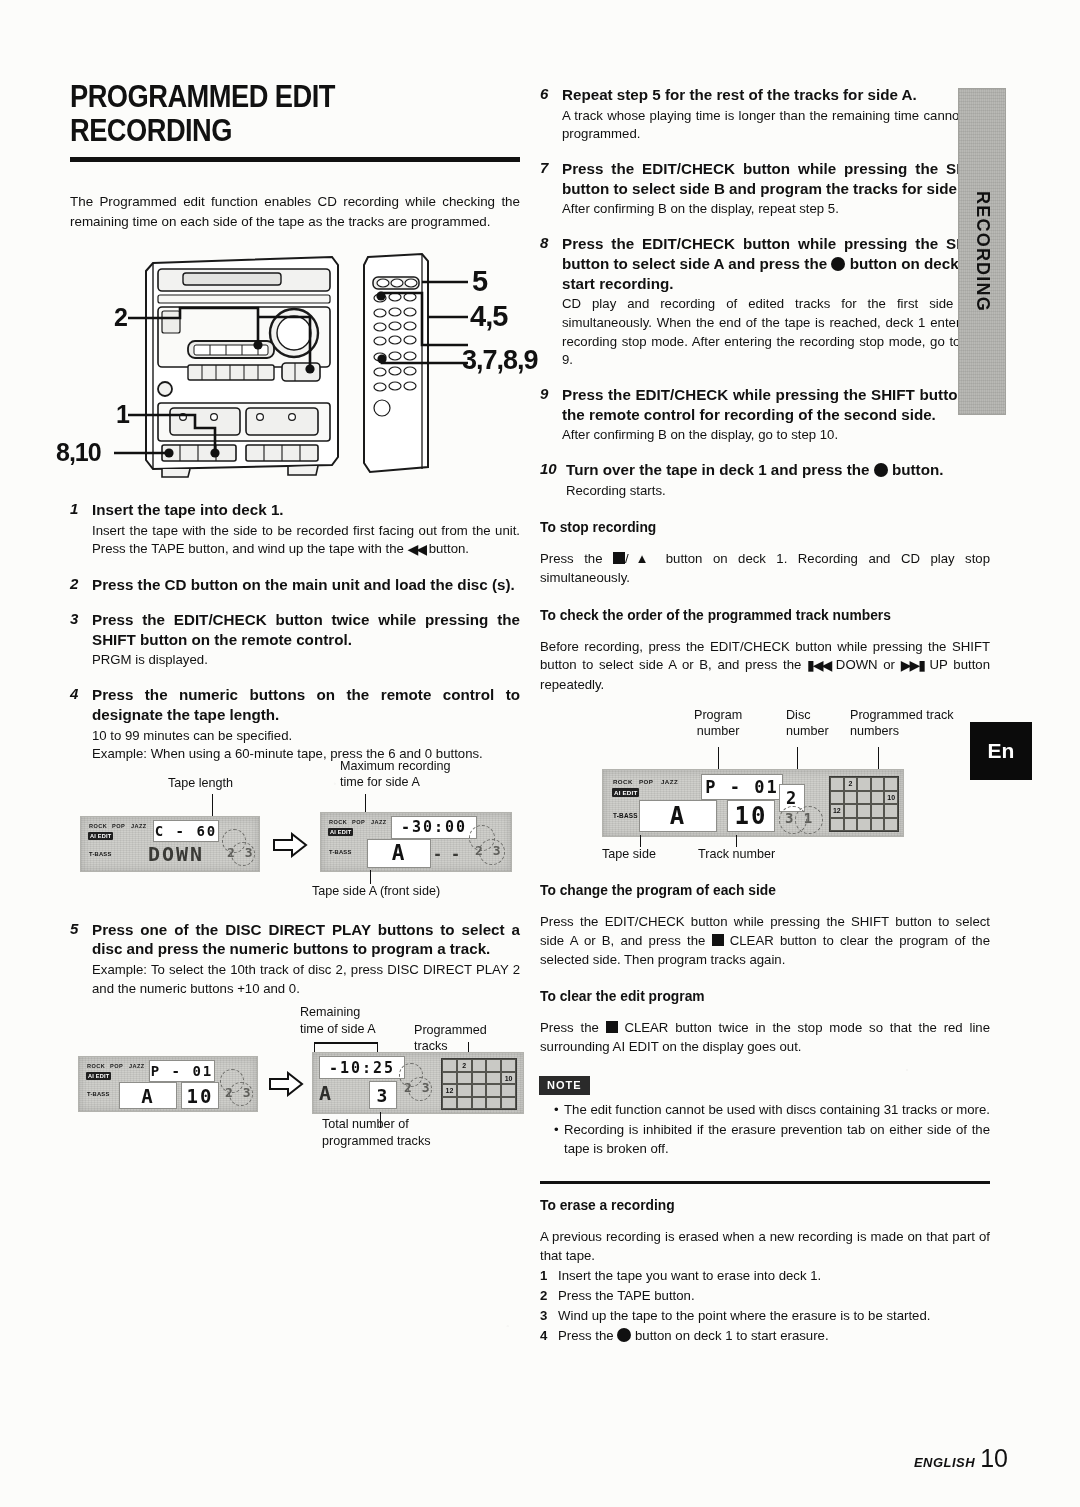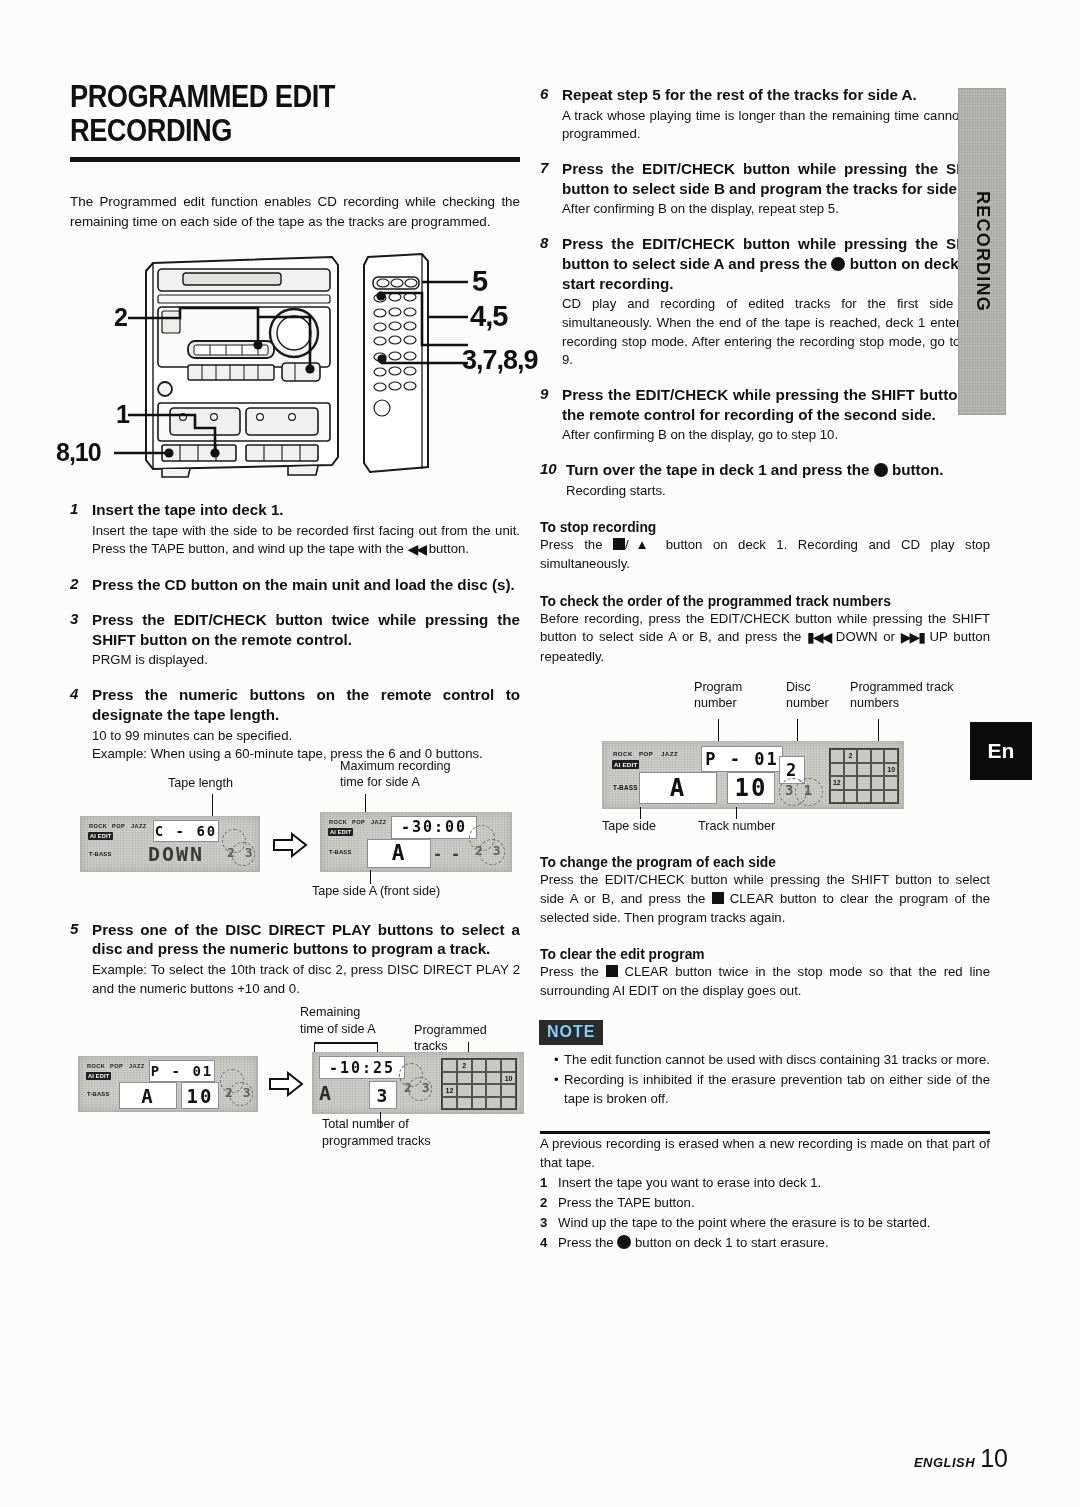"Press the /▲ button on" .sec-body { margin-top: 1px -> 15px }
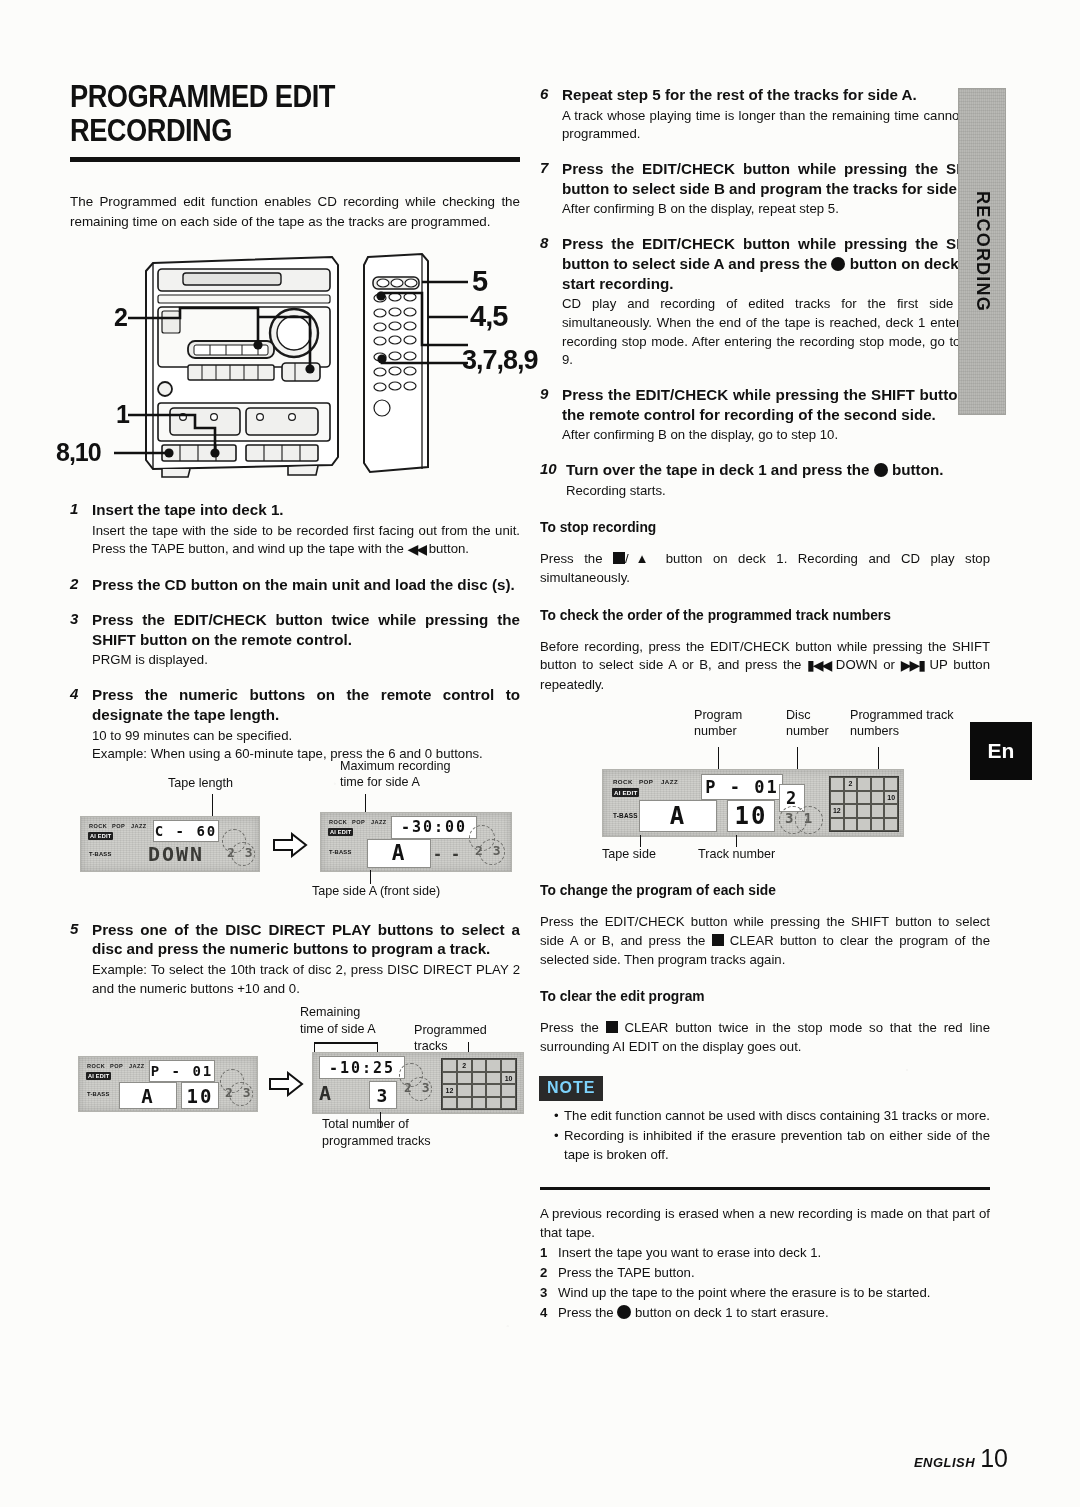"Program" div.callout { text-align: left -> center }
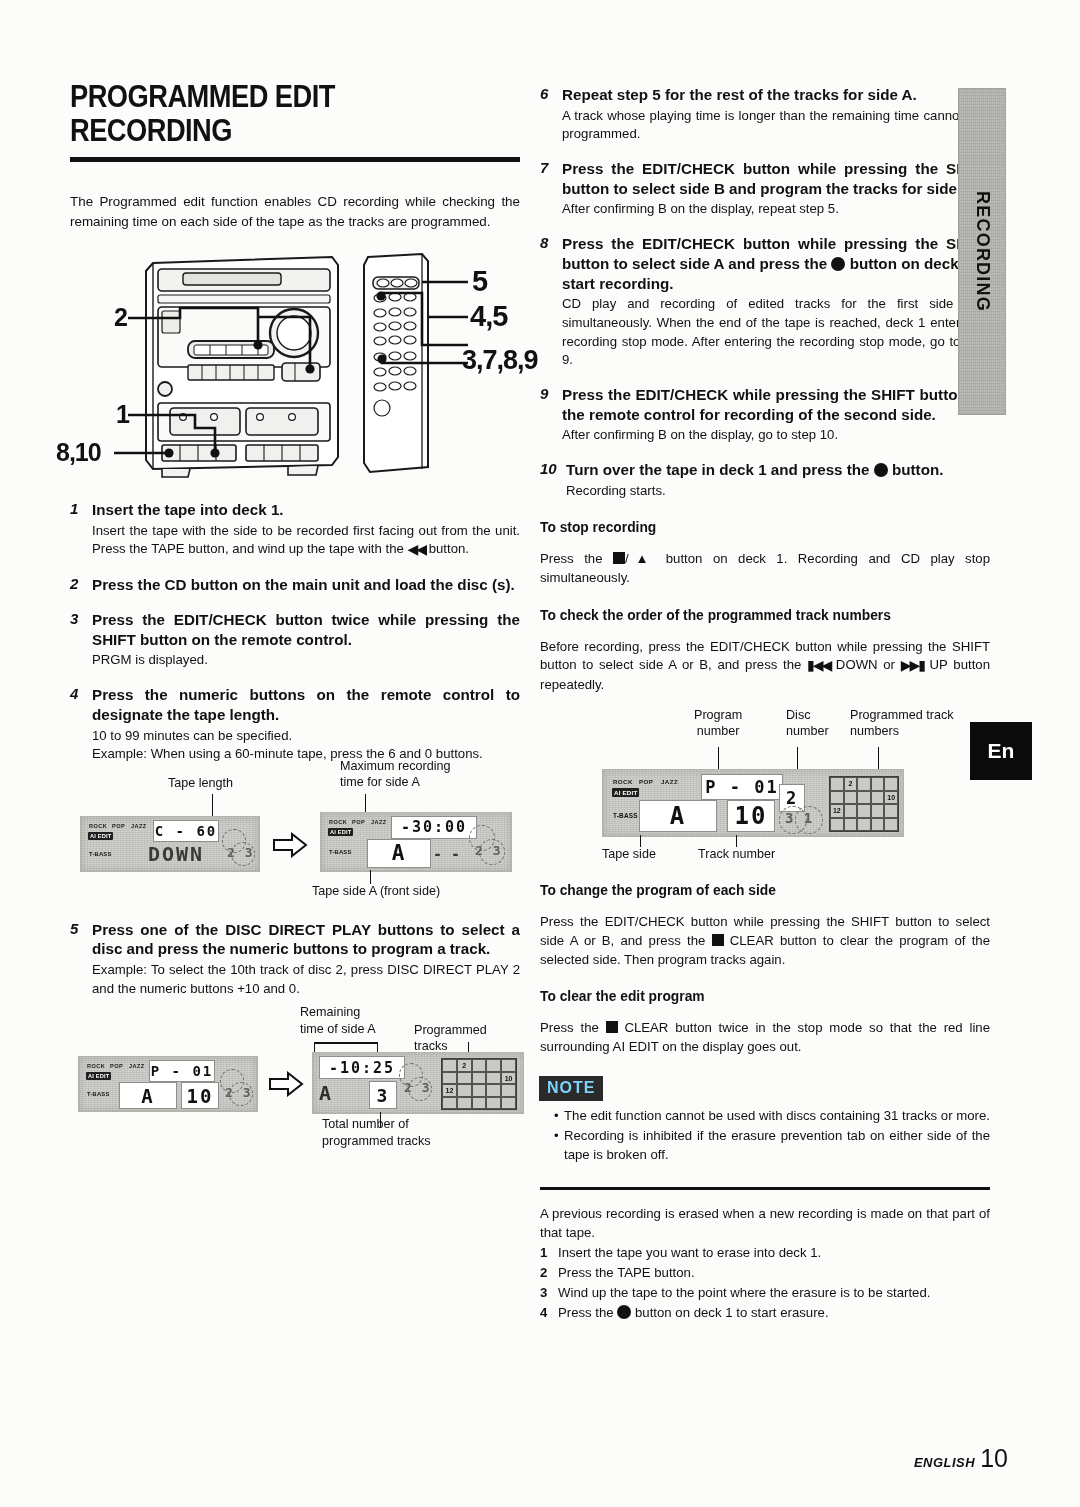"NOTE" .note-badge { color: #7dd3fc -> #ffffff; font-size: 16px -> 11px }
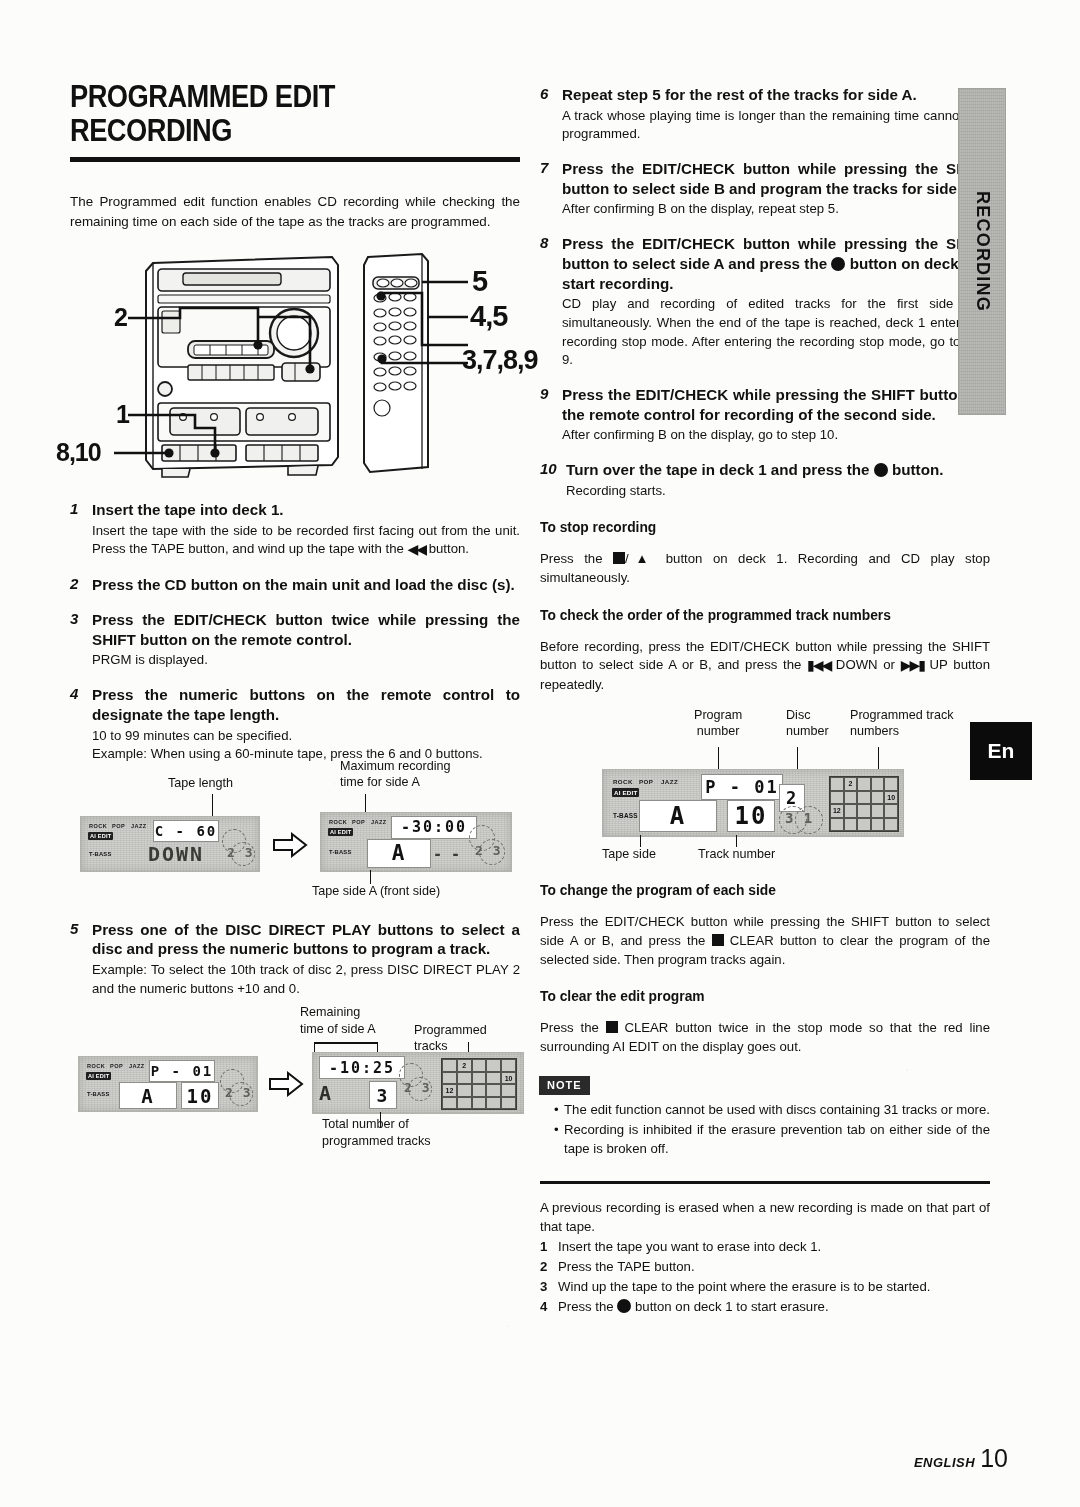"To erase a recording" div.sec-head { html: none -> <div>To erase a recording</div> }
